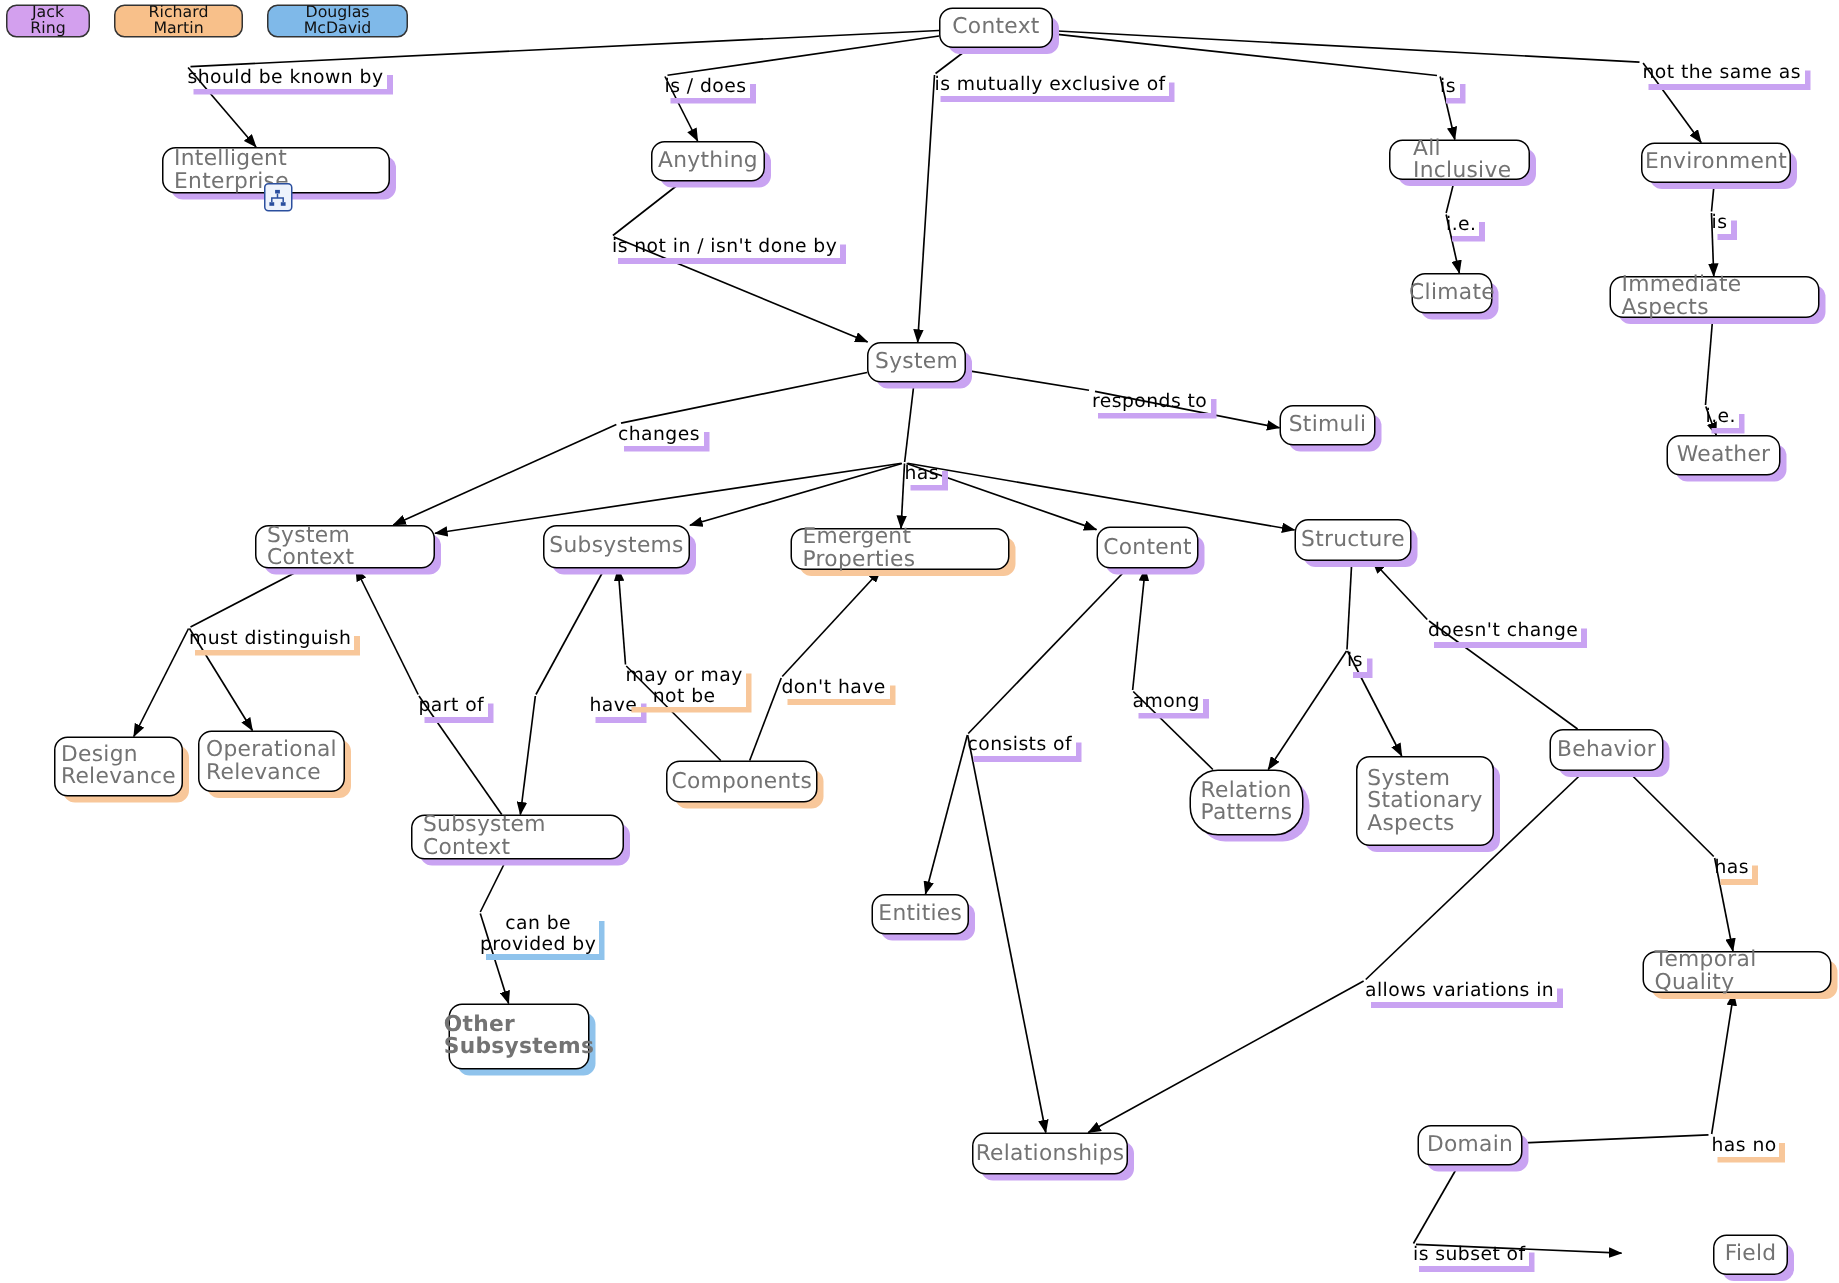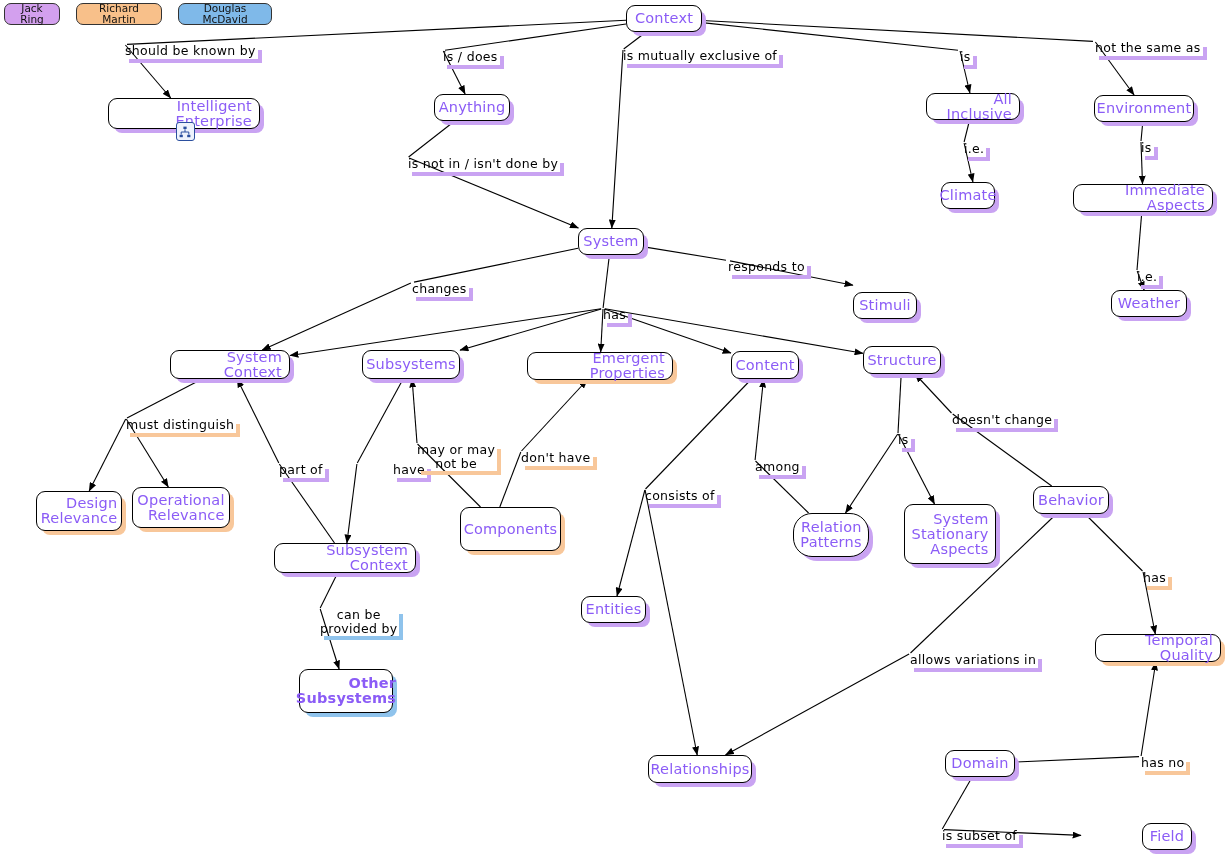"Context" .node { color: #8b5cf6 -> #737373; text-align: right -> left }
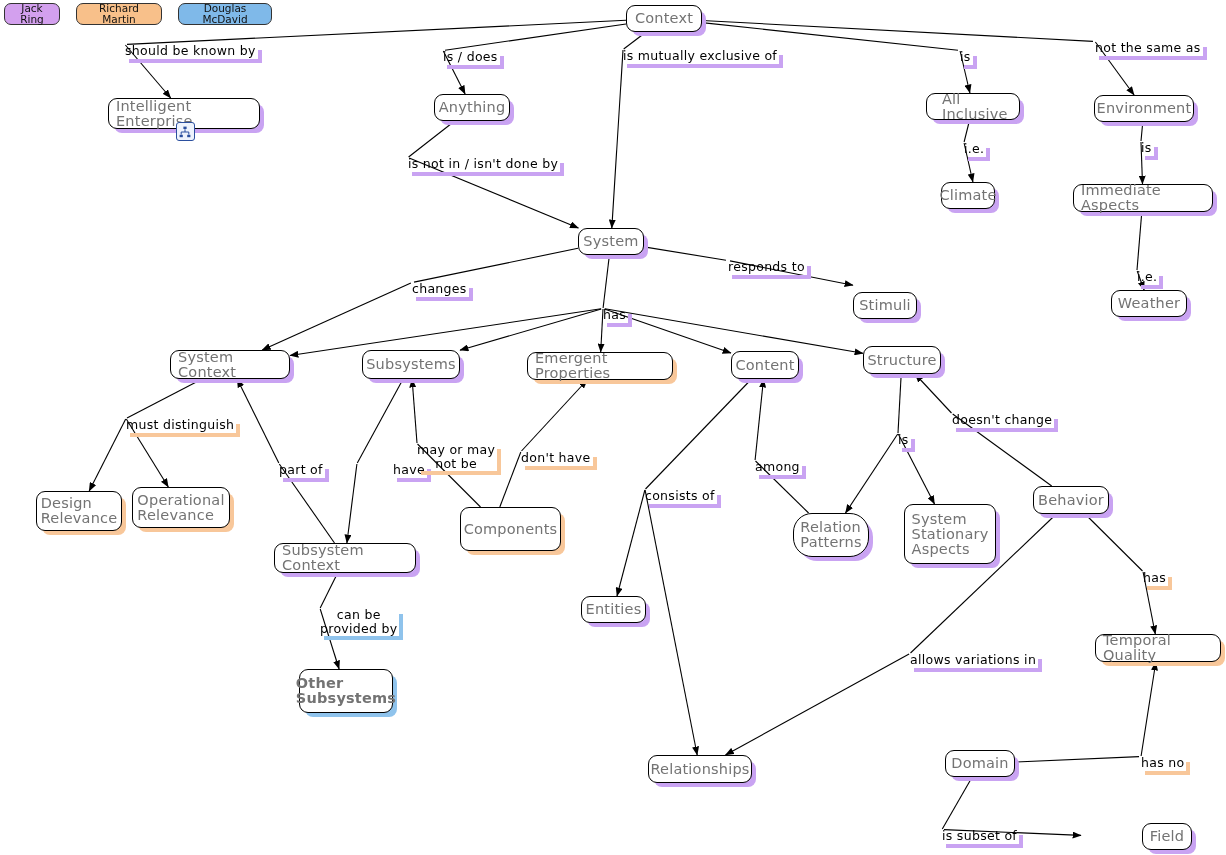"Stimuli" div.node { top: 292px -> 270px }
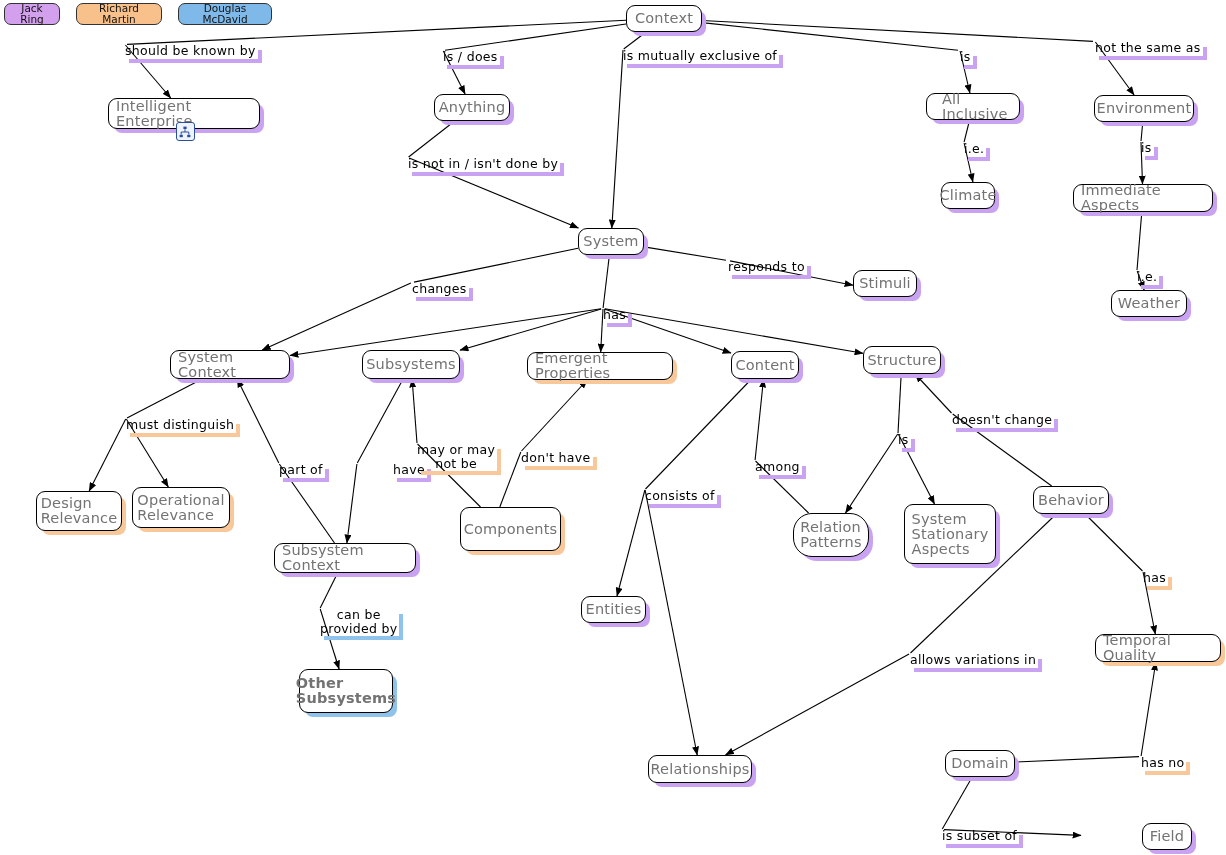"Components" div.node { height: 44px -> 28px; margin-left: 16px -> none }
